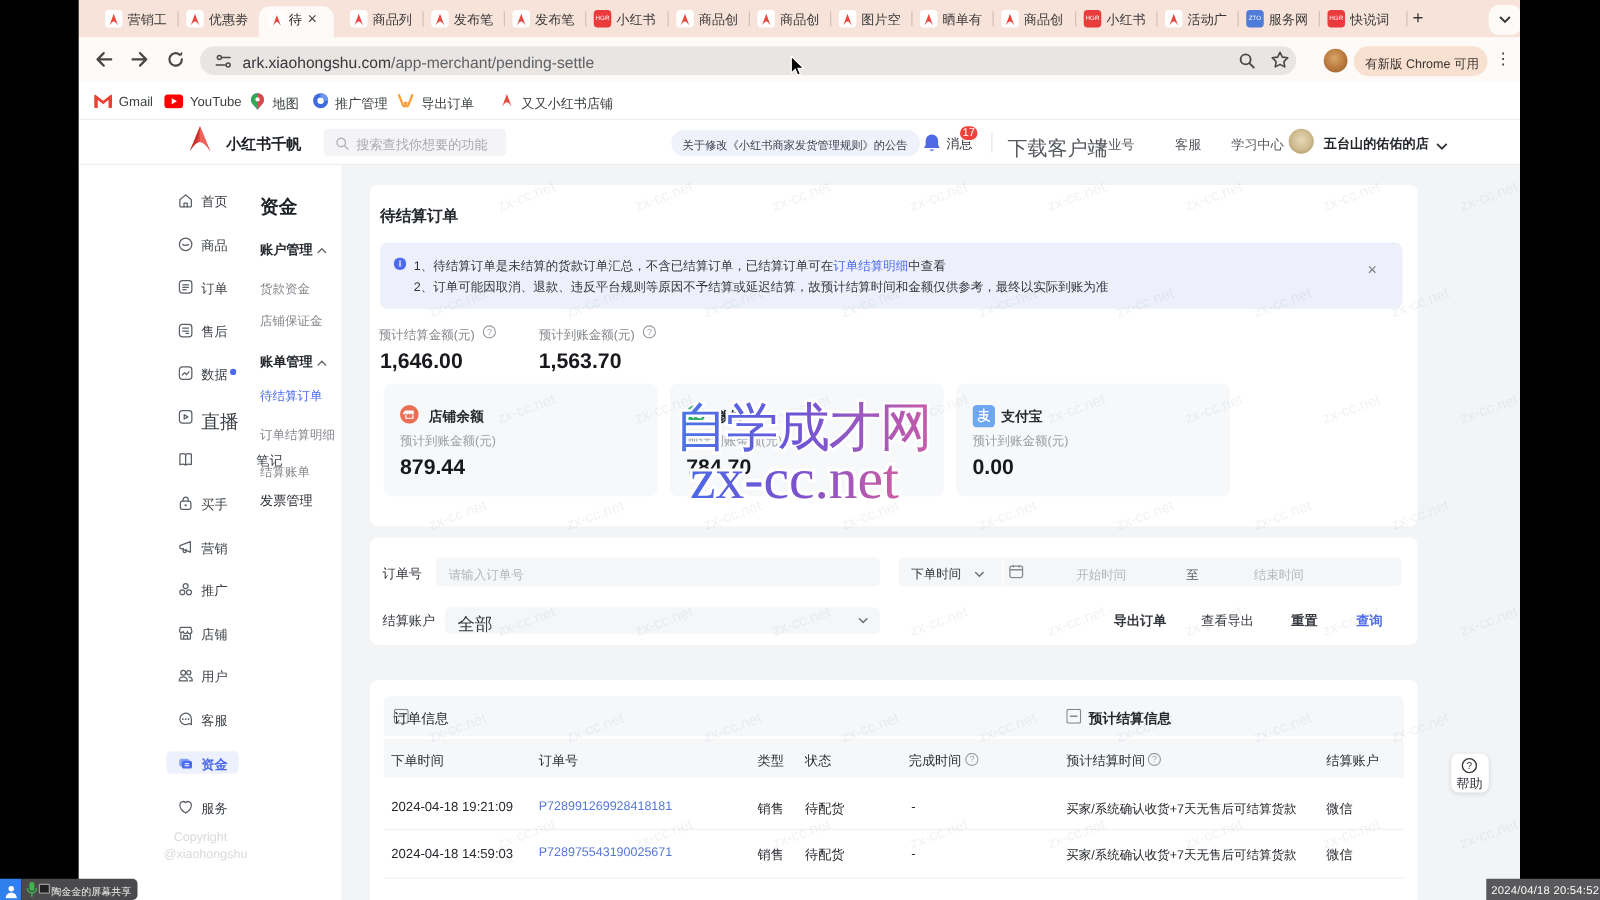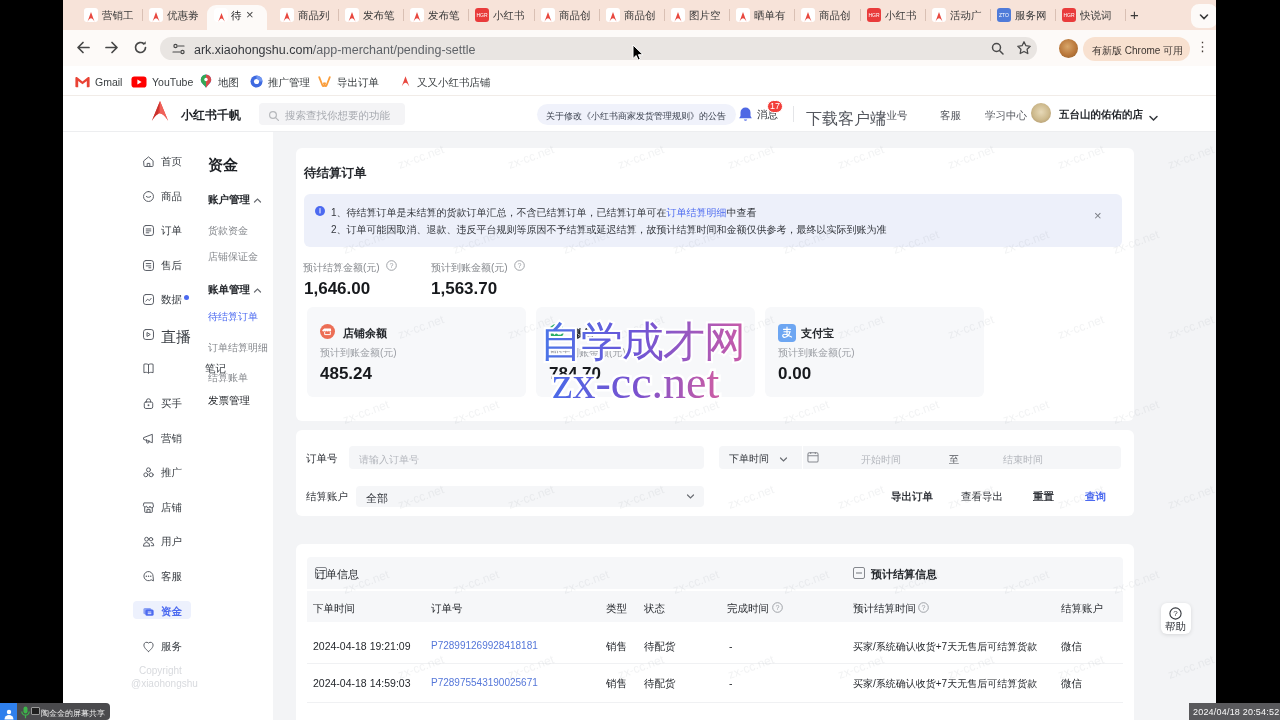"485.24" span.abs { text: 485.24 -> 879.44 }
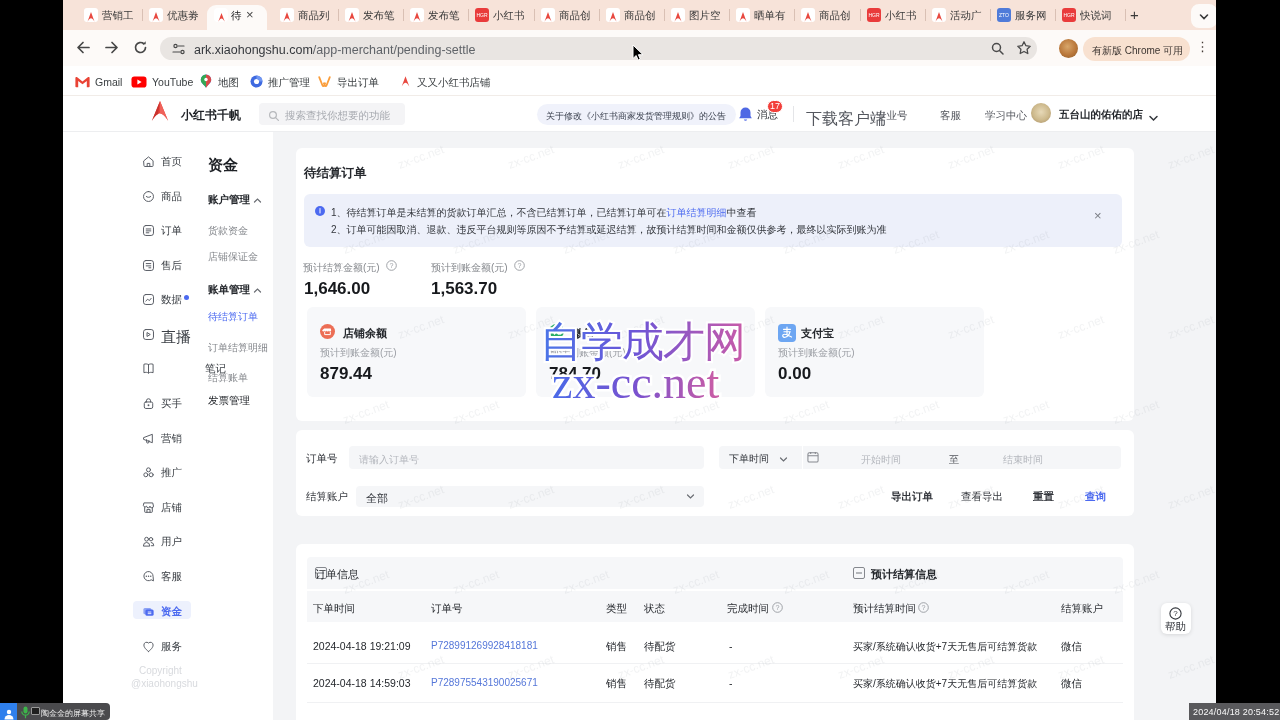"全部" span.abs { font-size: 11px -> 14px }
